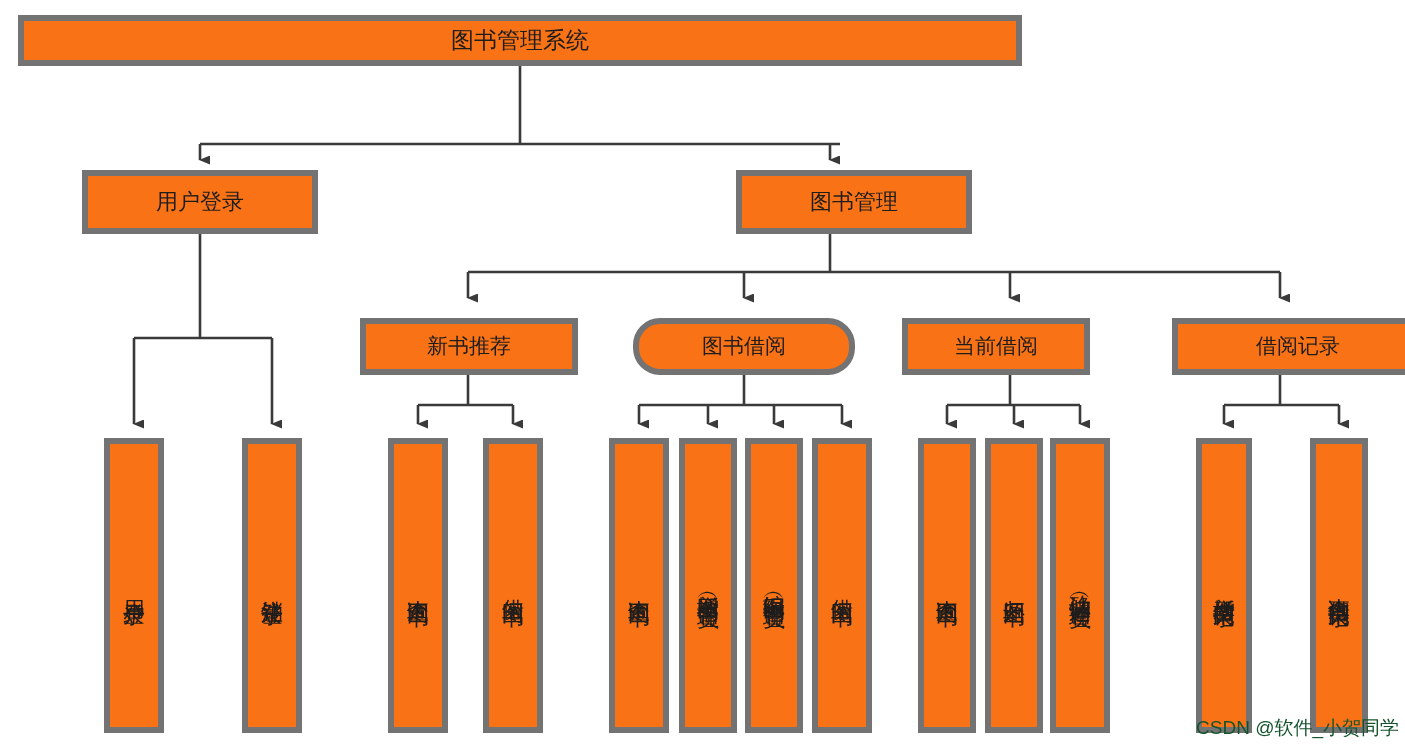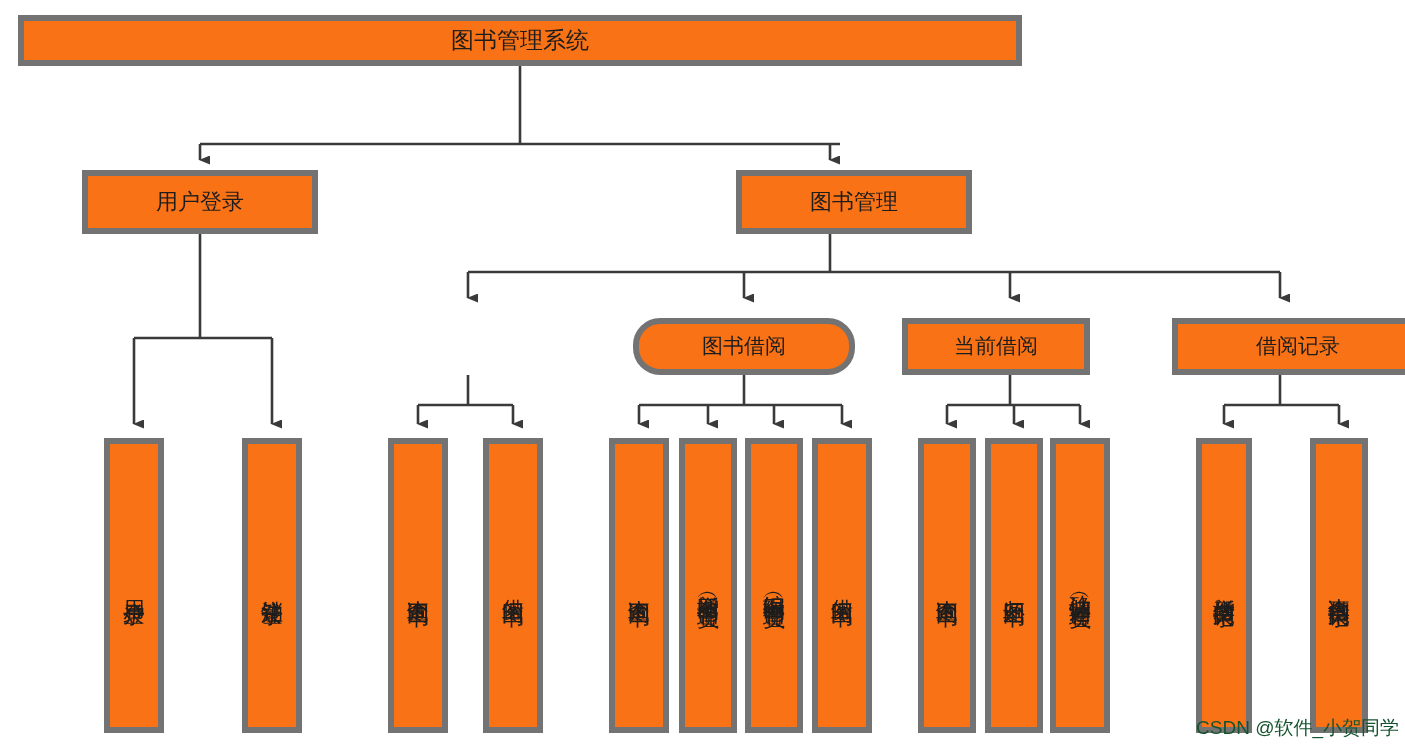"新书推荐" div.node { html: none -> <div> <span>新书推荐</span> </div> }
